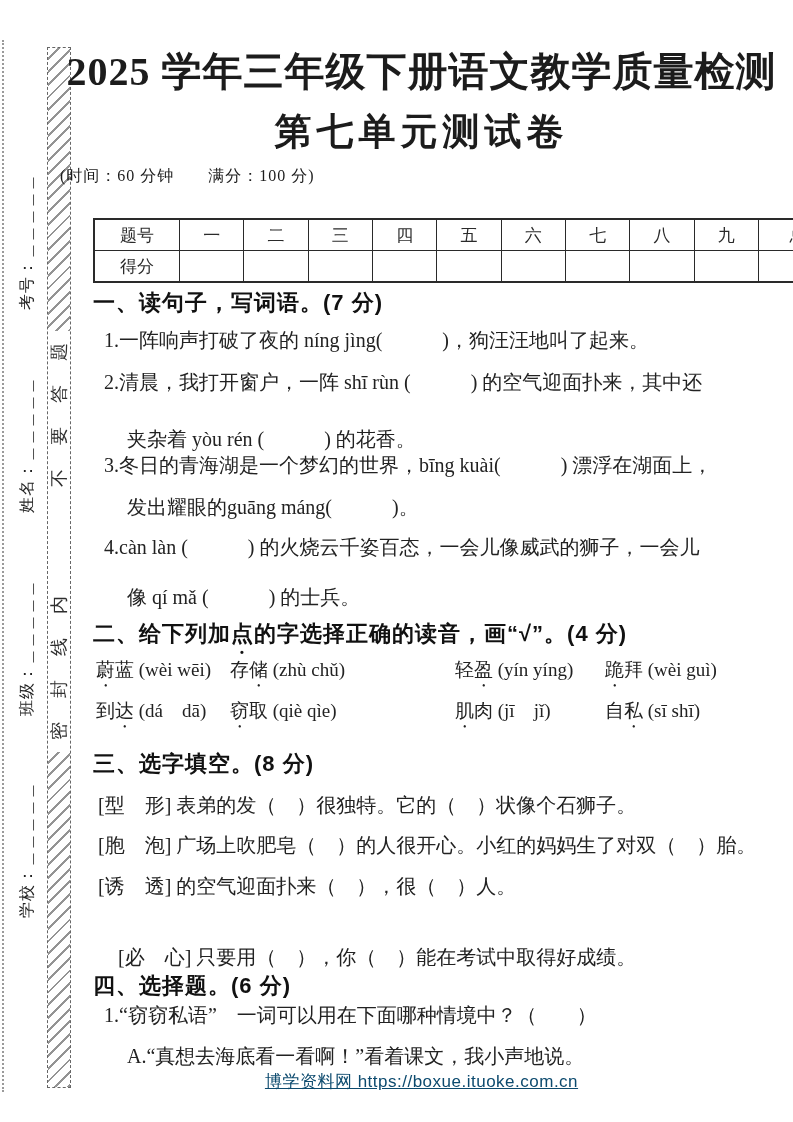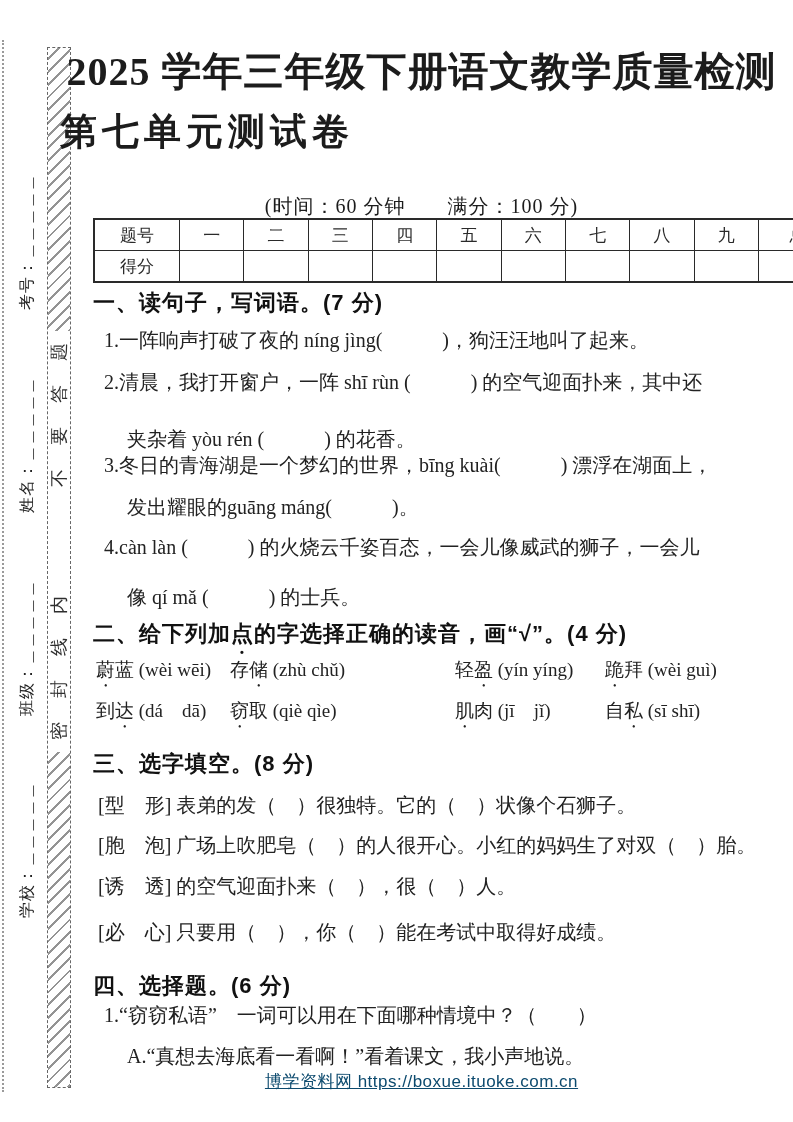"第七单元测试卷" .title2 { text-align: none -> center }
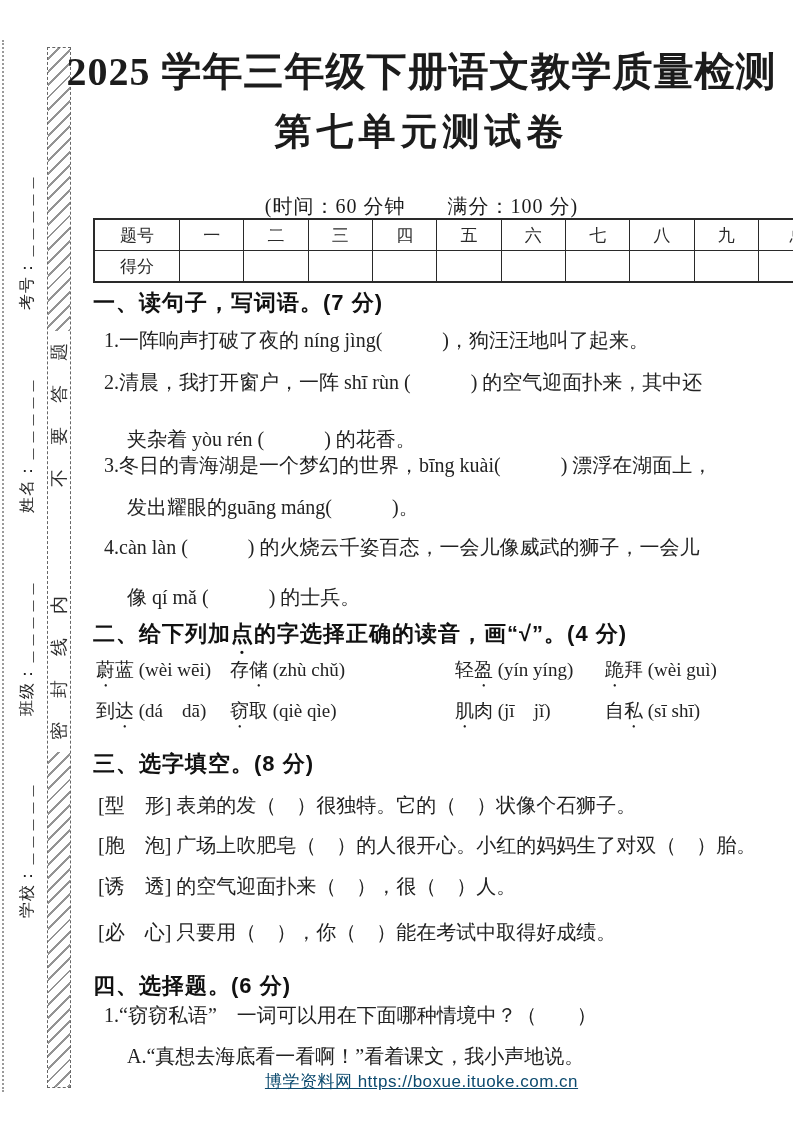"(时间：60 分钟 满分：100 分)" .subtitle { font-size: 20px -> 16px; text-align: center -> none; top: 193px -> 166px }
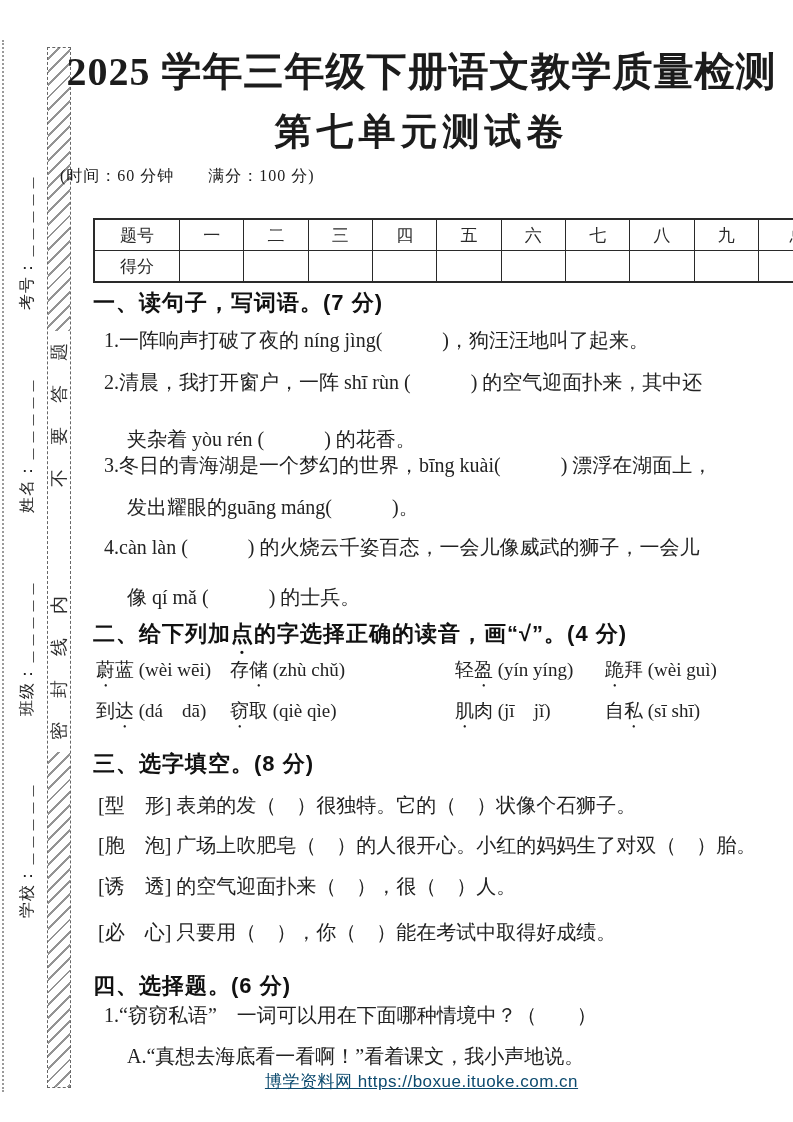"[必 心] 只要用（ ），你（ ）能在考试中取得好成绩。" div.fill-line { margin-left: none -> 20px; top: 919px -> 944px }
